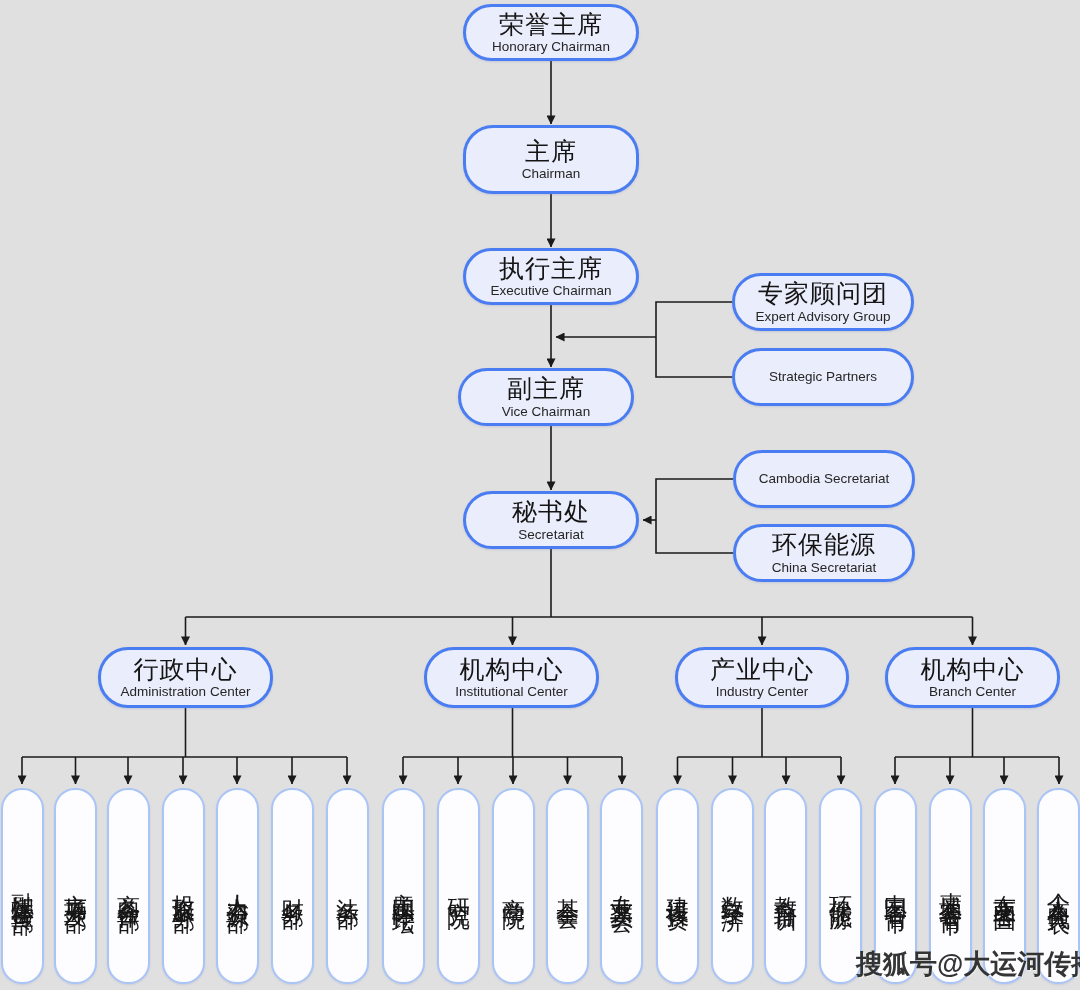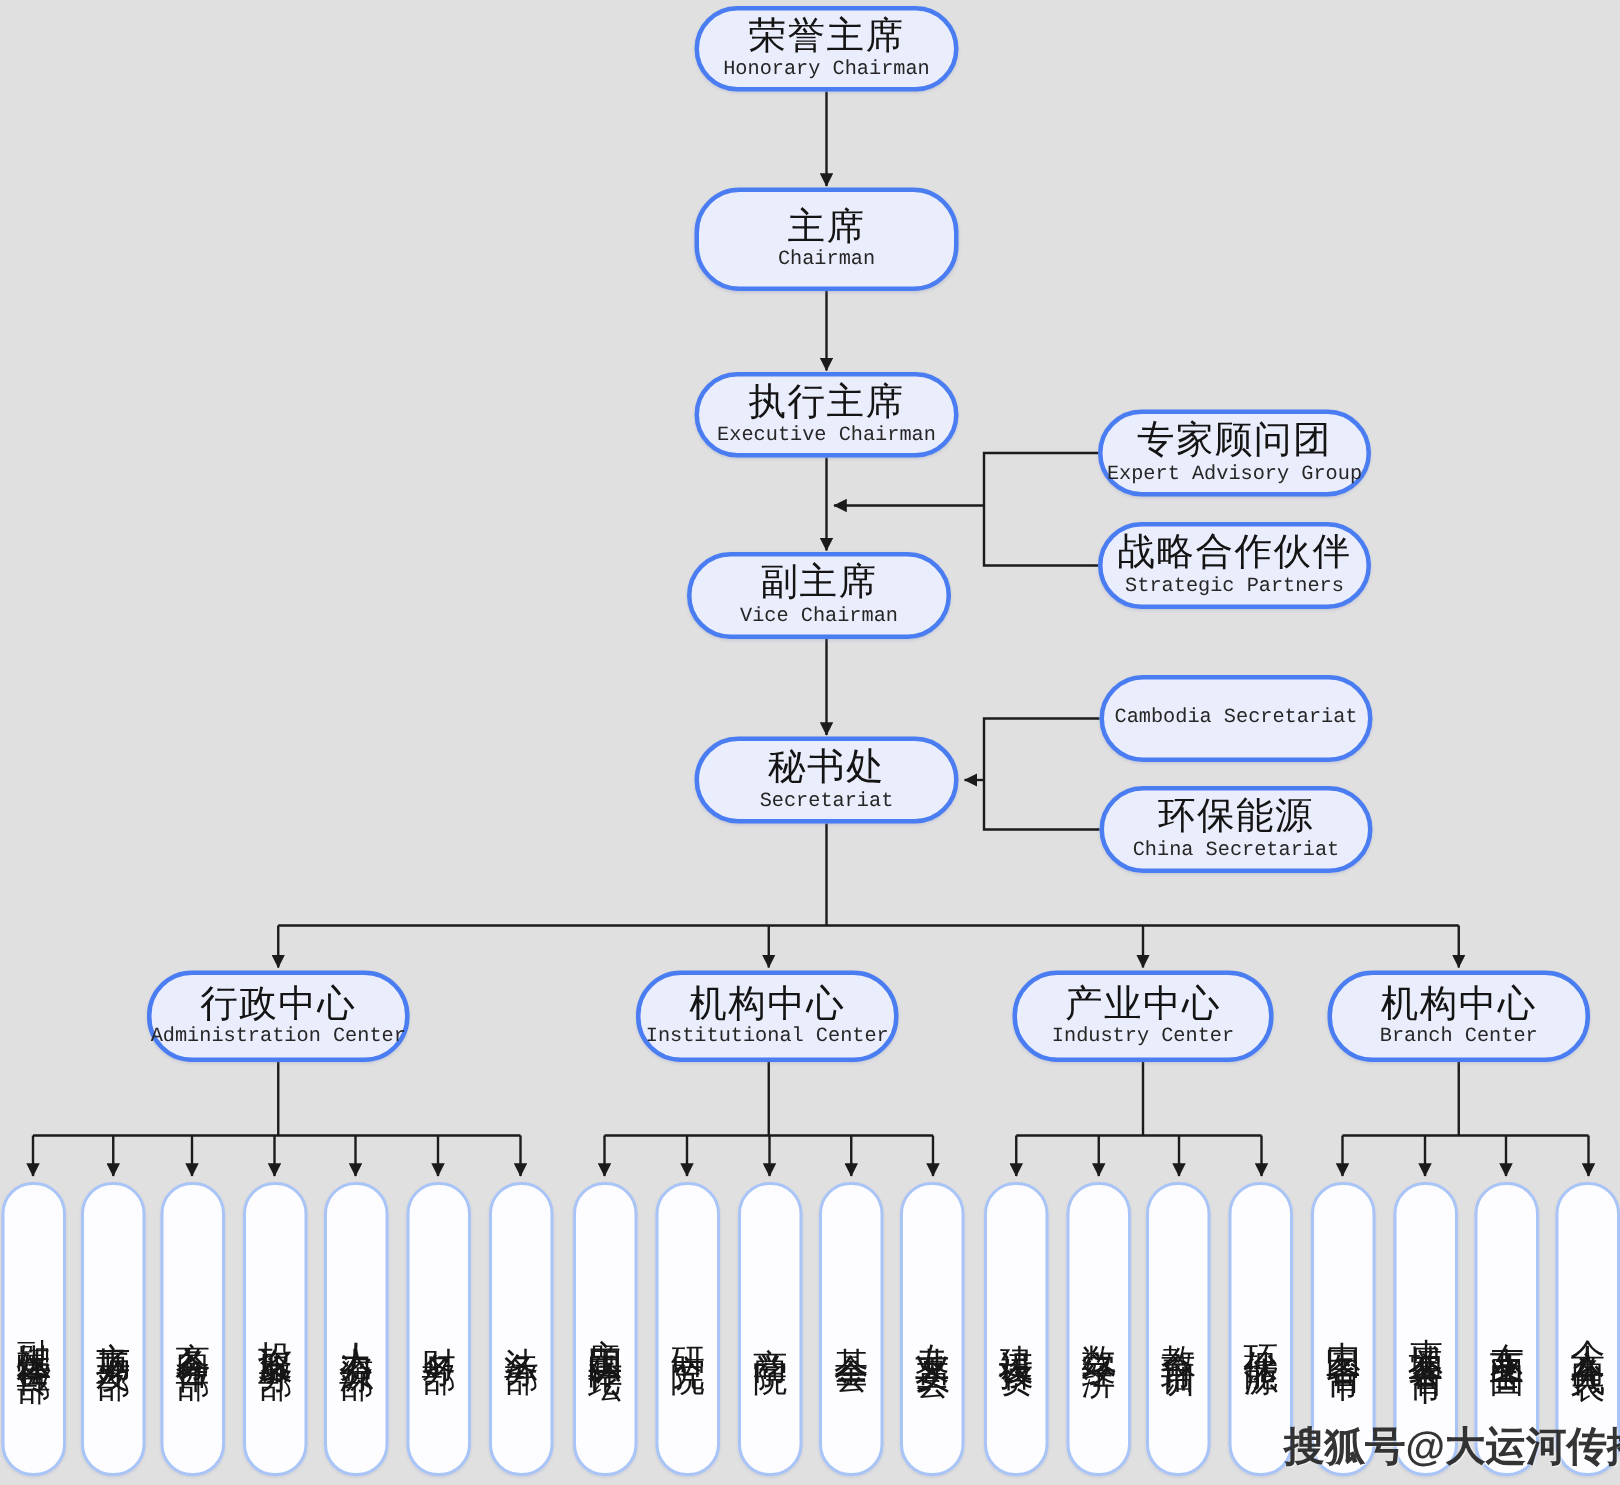"Honorary Chairman" .node .en { font-family: Liberation Mono, monospace -> none }
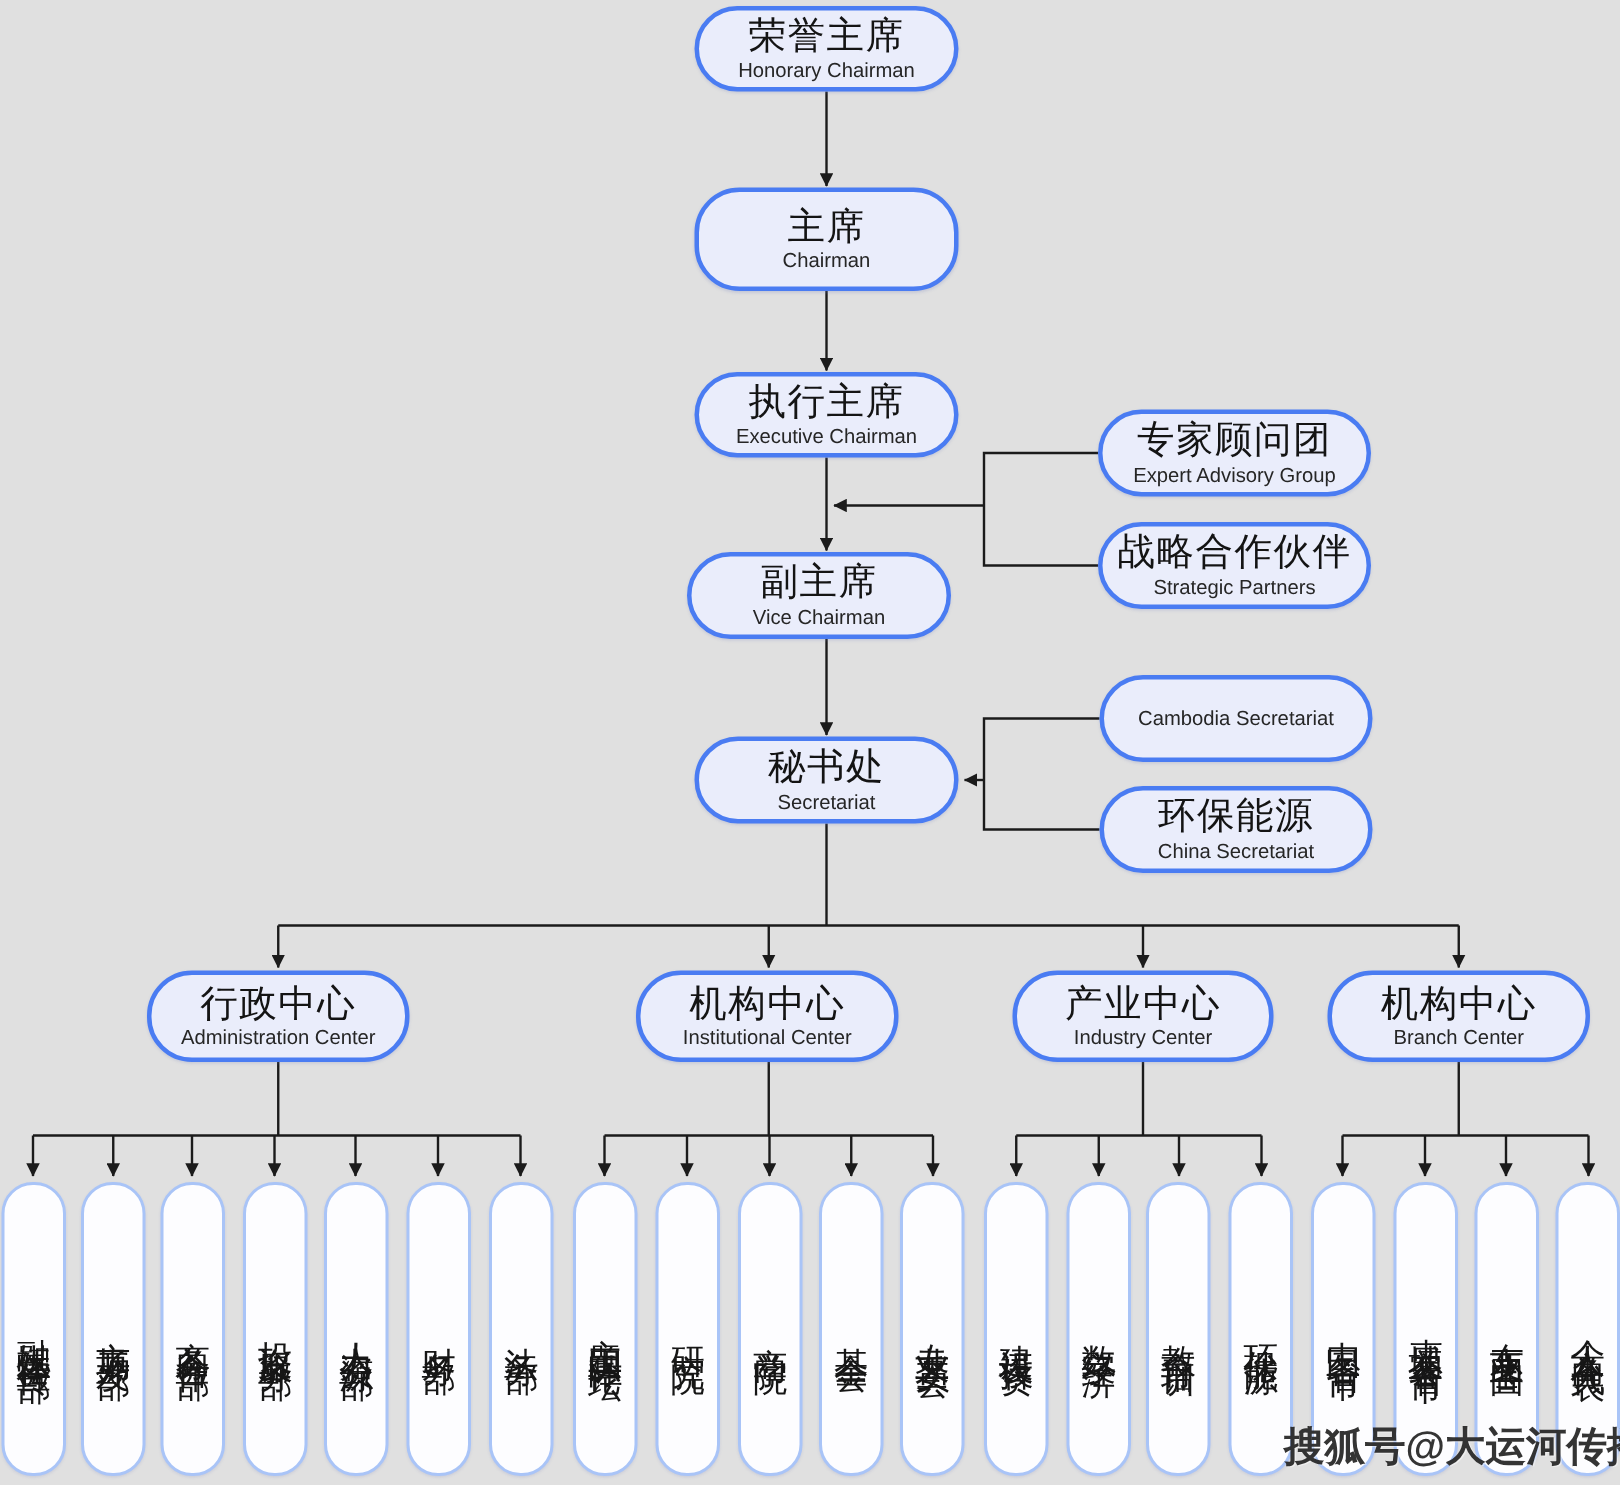"战略合作伙伴" div.zh { html: <div>战略合作伙伴</div> -> none }
